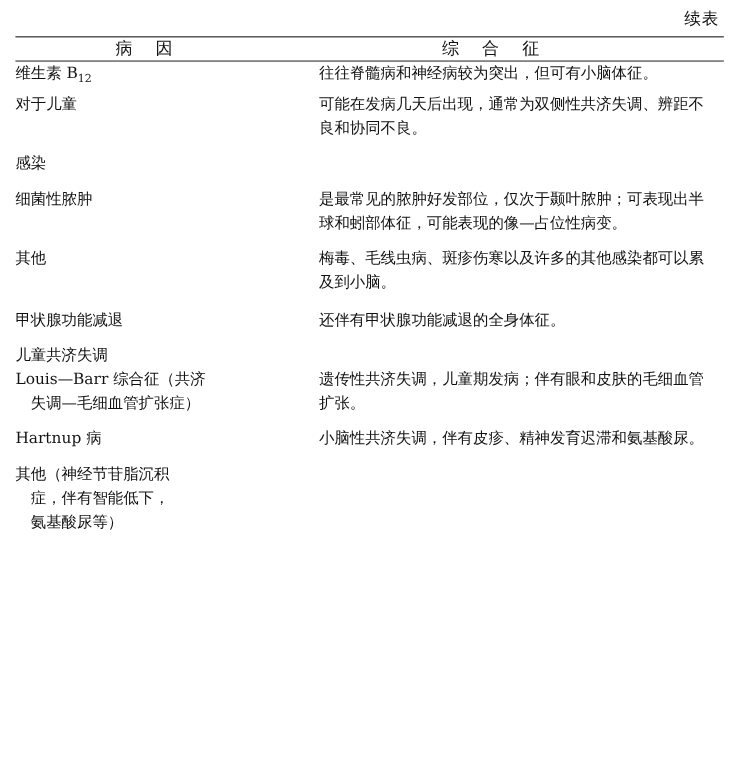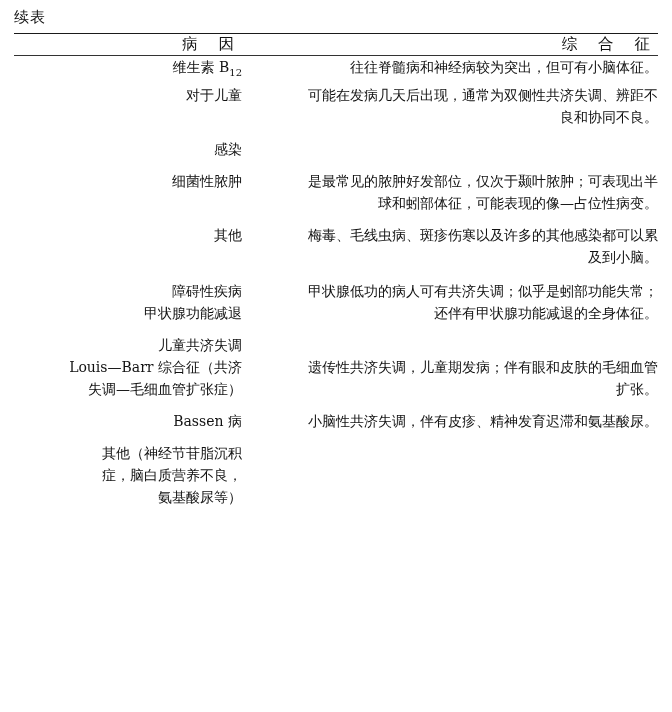"续表" .cont-label { text-align: none -> right }
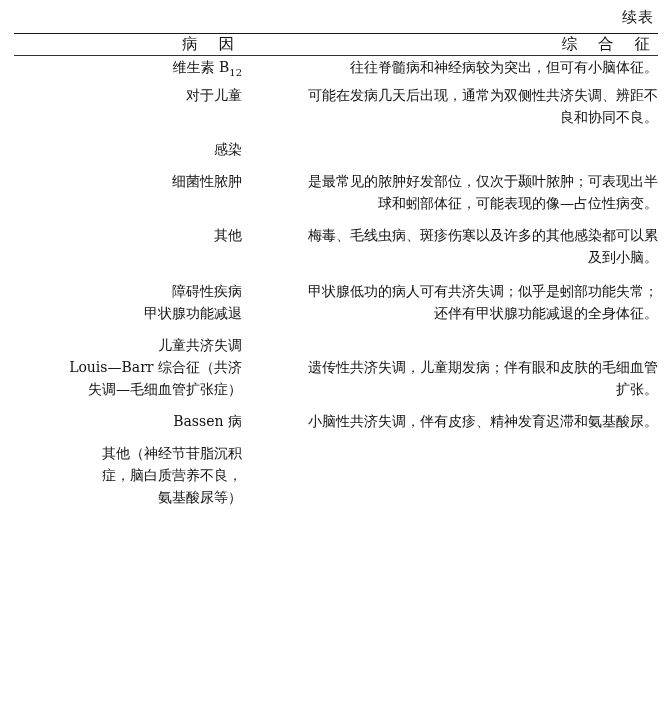"病 因" table.tbl td { text-align: right -> none }
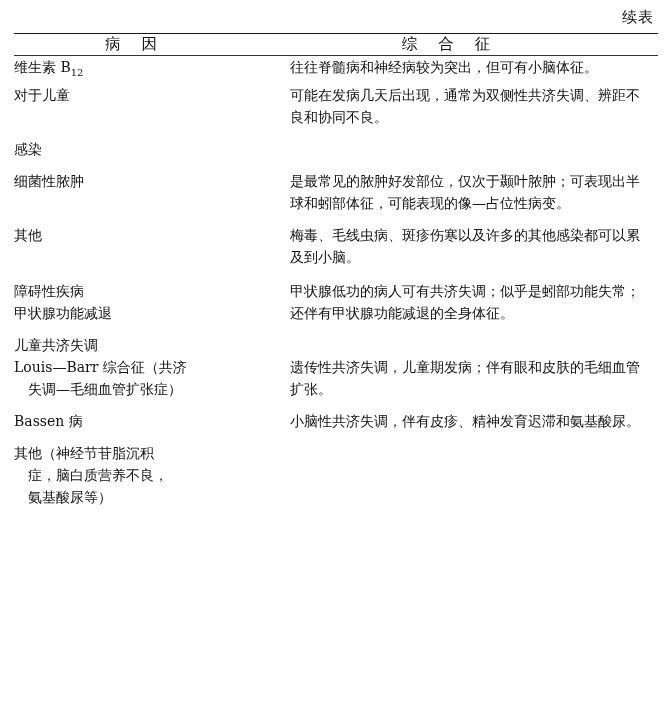"障碍性疾病" tr { html: <tr> <td>障碍性疾病</td> <td> <span>甲状腺低功的病人可有共济失调；似乎是蚓部功能失常；</span> </td> </tr> -> none }
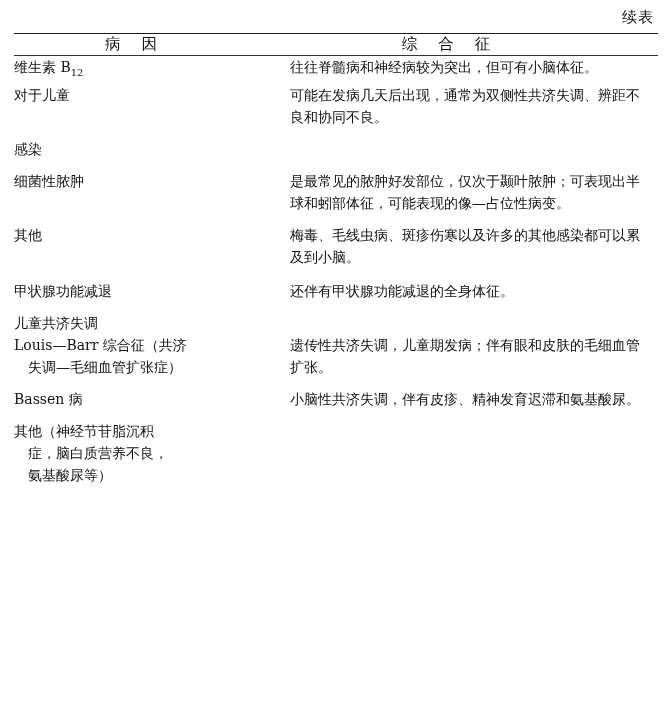"Bassen 病" td.cell { text: Bassen -> Hartnup }
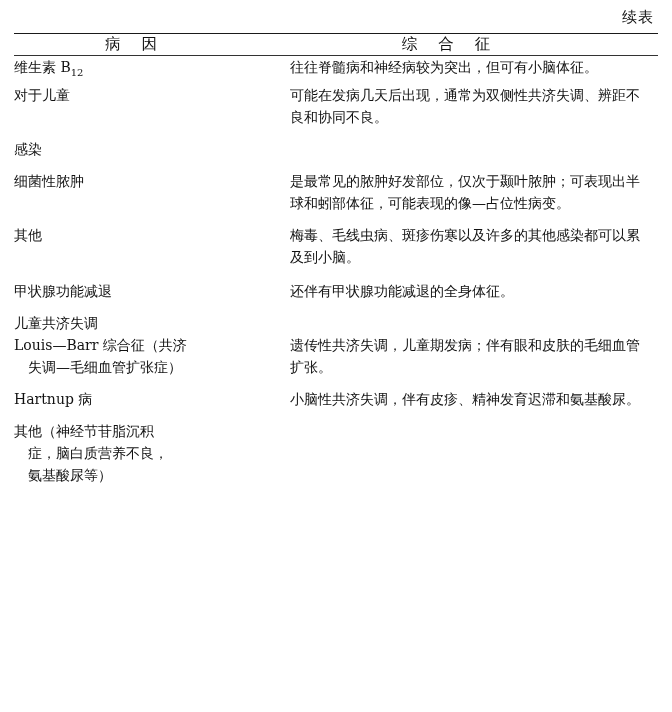"症，脑白质营养不良，" span.sub { text: 脑白质营养不良 -> 伴有智能低下 }
